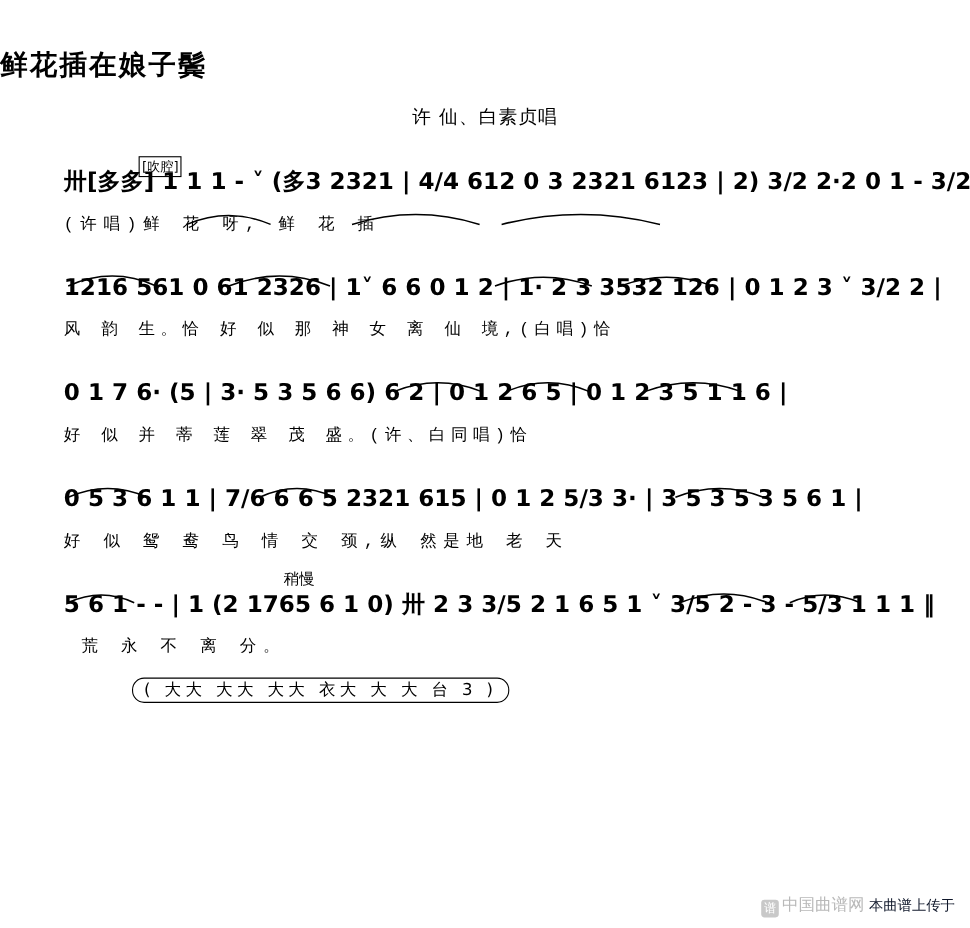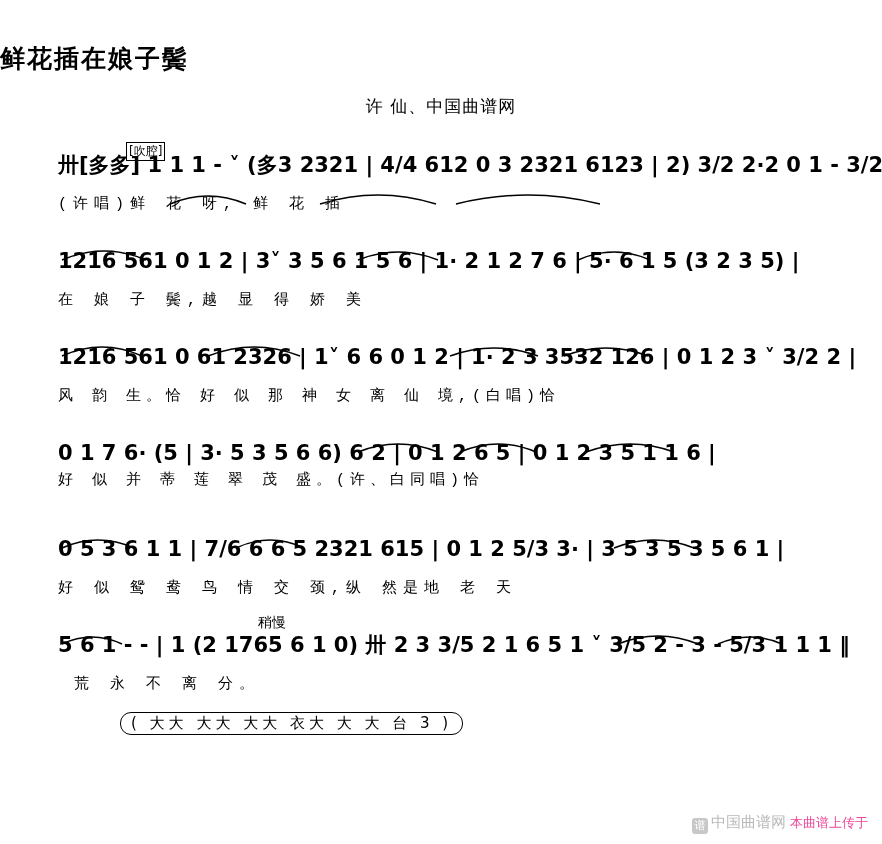"许 仙、中国曲谱网" div.subtitle { text: 中国曲谱网 -> 白素贞唱 }
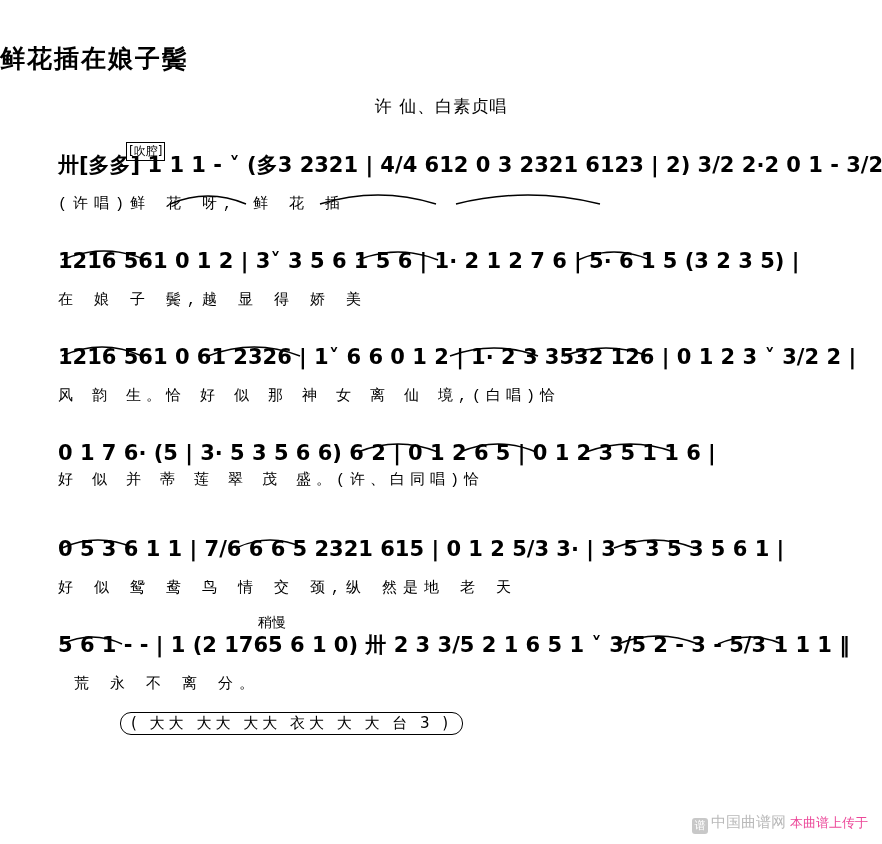"1216 561 0 1 2" div.sys { html: <div> <div>1216 561 0 1 2 | 3˅ 3 5 6 1 5 6 | 1· 2 1 2 7 6 | 5· 6 1 5 (3 2 3 5) |</div> <div>在 娘 子 鬓,越 显 得 娇 美</div> <svg> <path></path> <path></path> <path></path> </svg> </div> -> none }
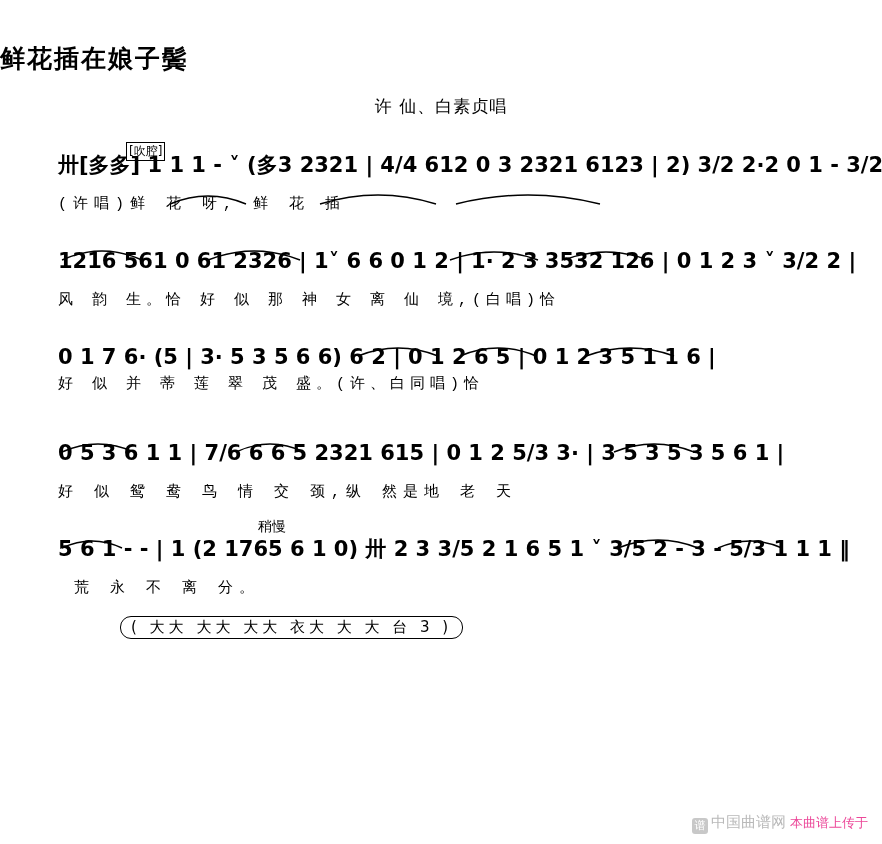"好 似 并 蒂 莲" div.lyrics { top: 4px -> 16px }
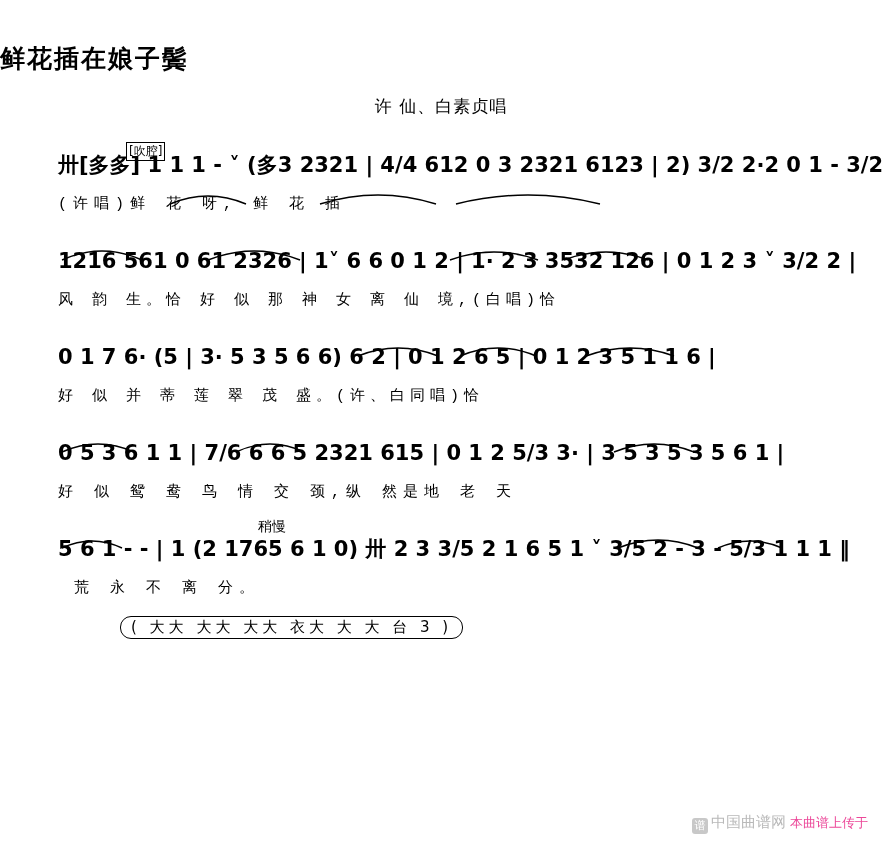"本曲谱上传于" .footer-right { color: #ec4899 -> #0f172a }
